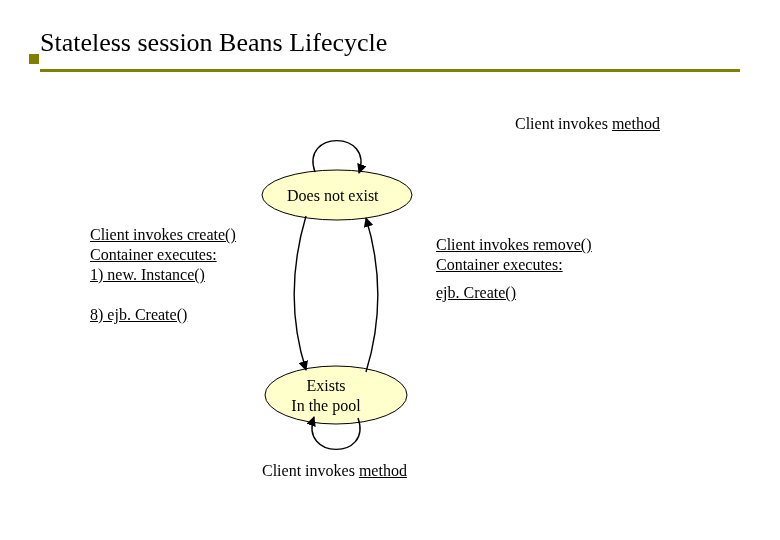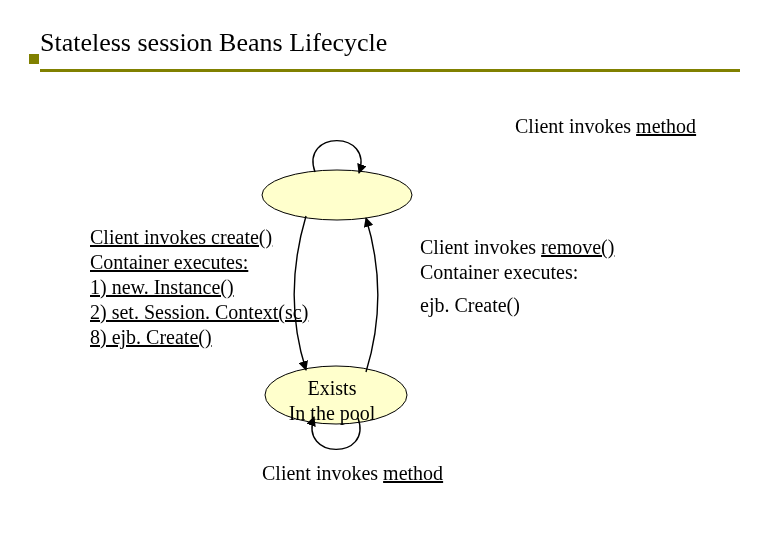"Client invokes method" .text { font-size: 20px -> 16px }
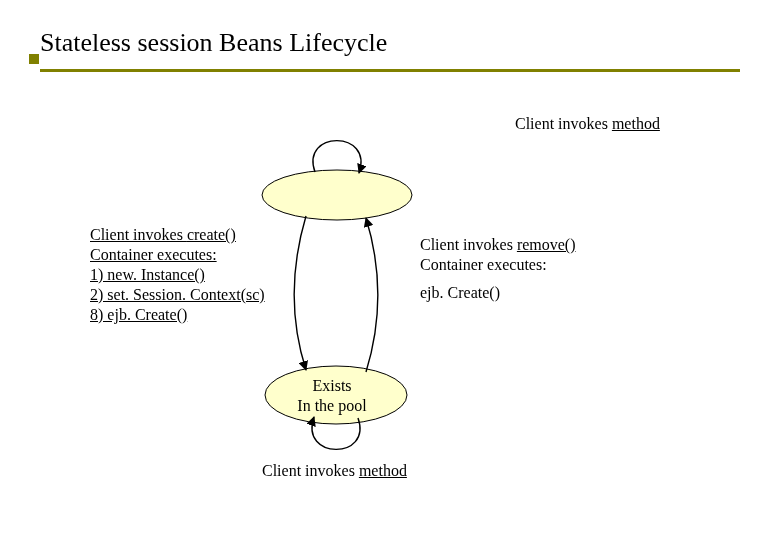"Does not exist" div.text { html: none -> <div>Does not exist</div> }
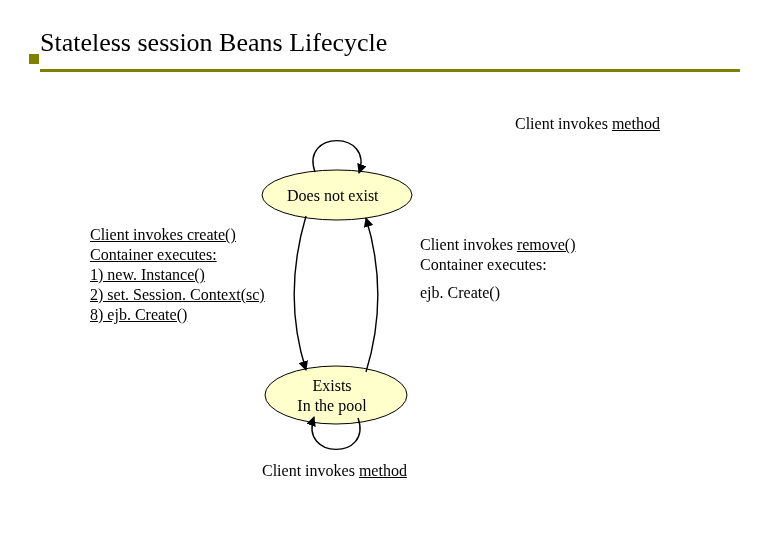"Client invokes remove()" div.text { left: 420px -> 436px; text-decoration: none -> underline }
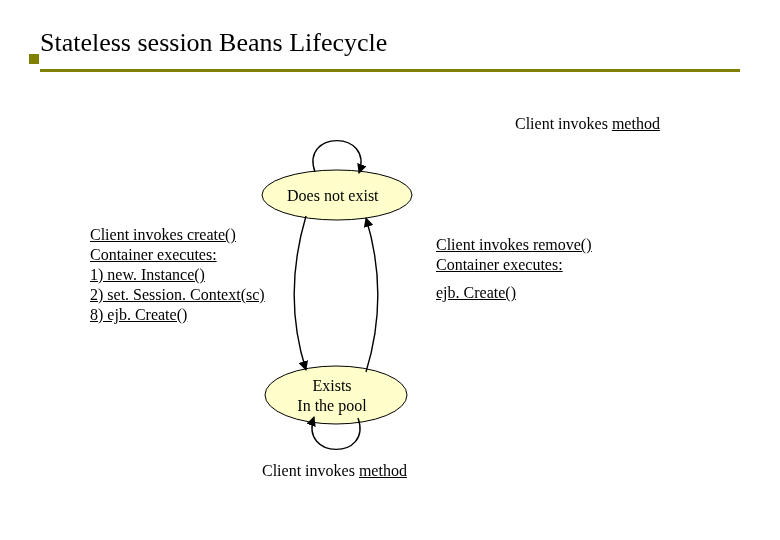"2) set. Session. Context(sc)" span { html: <span>2) set. Session. Context(sc)</span> -> none }
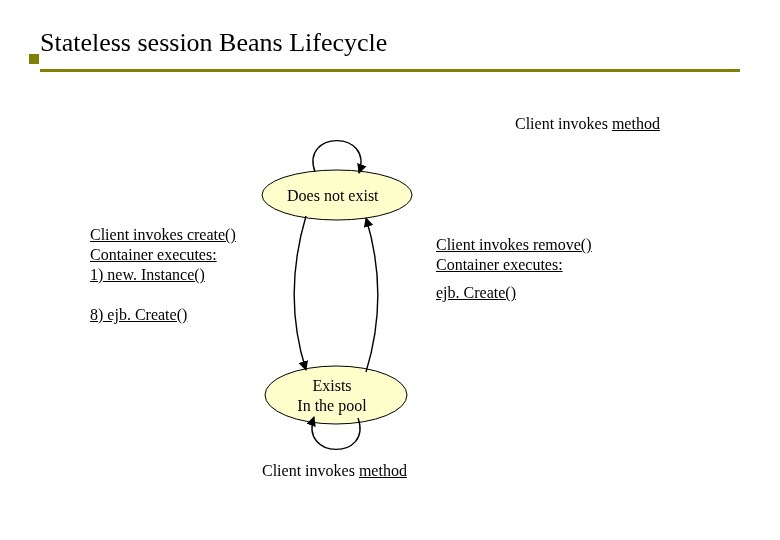"Exists" div.text { left: 264px -> 258px }
